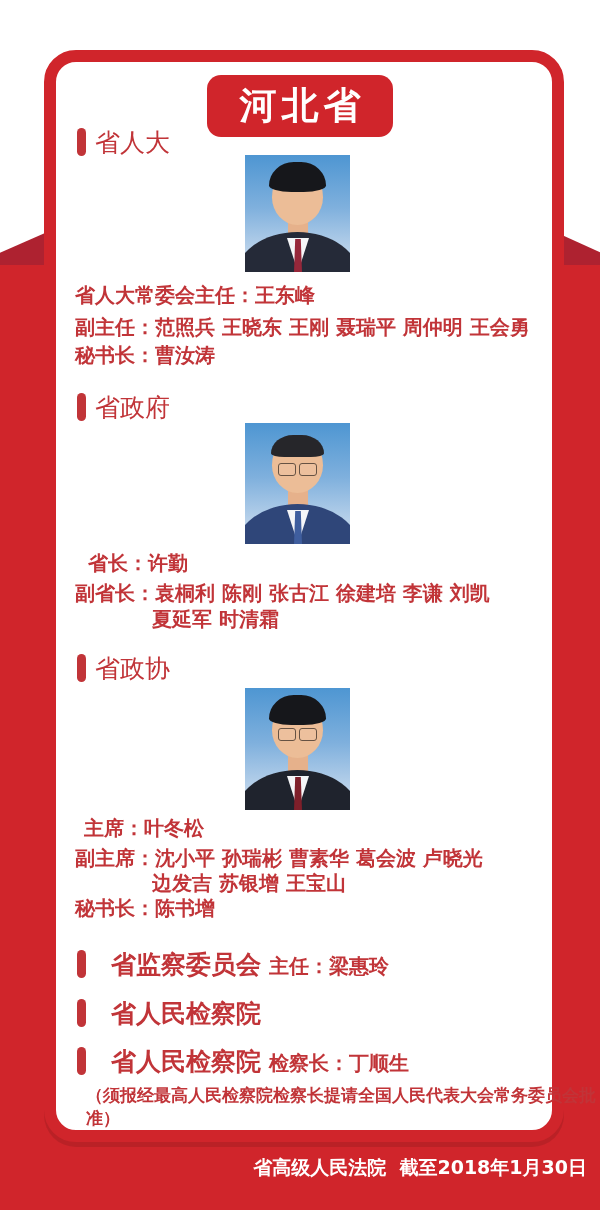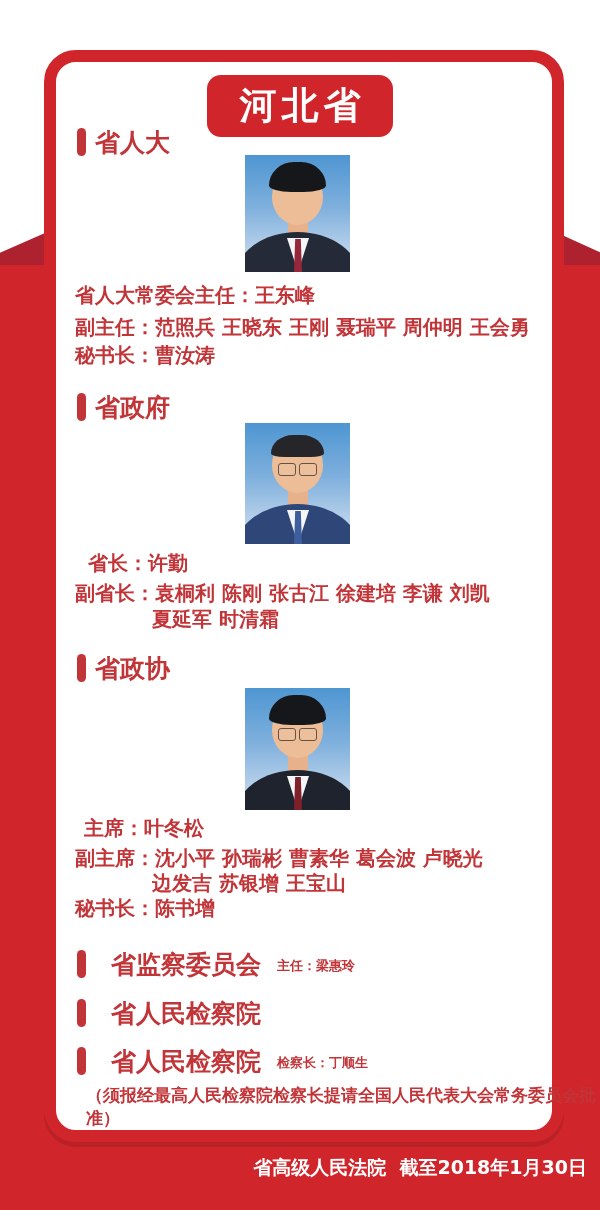"省人大" .section-heading { font-weight: bold -> normal }
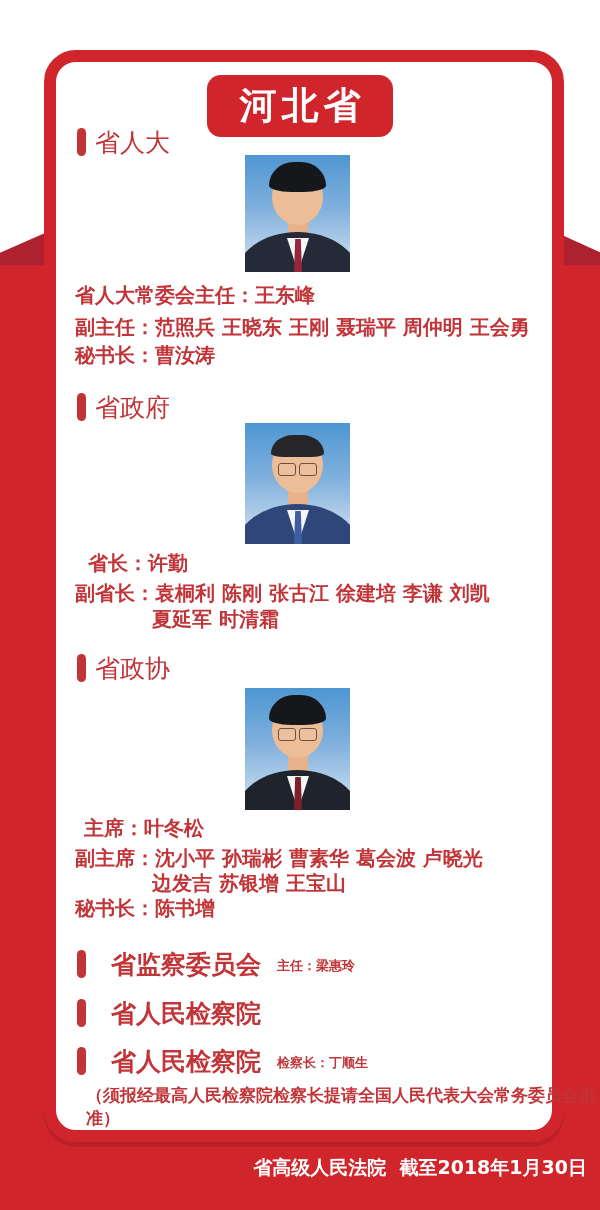"主任：梁惠玲" .agency-role { font-size: 13px -> 20px; margin-left: 16px -> 8px }
